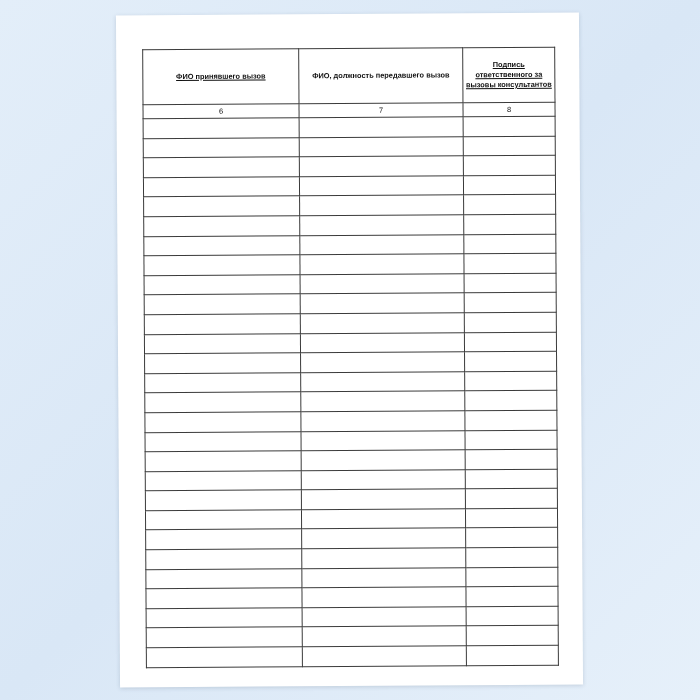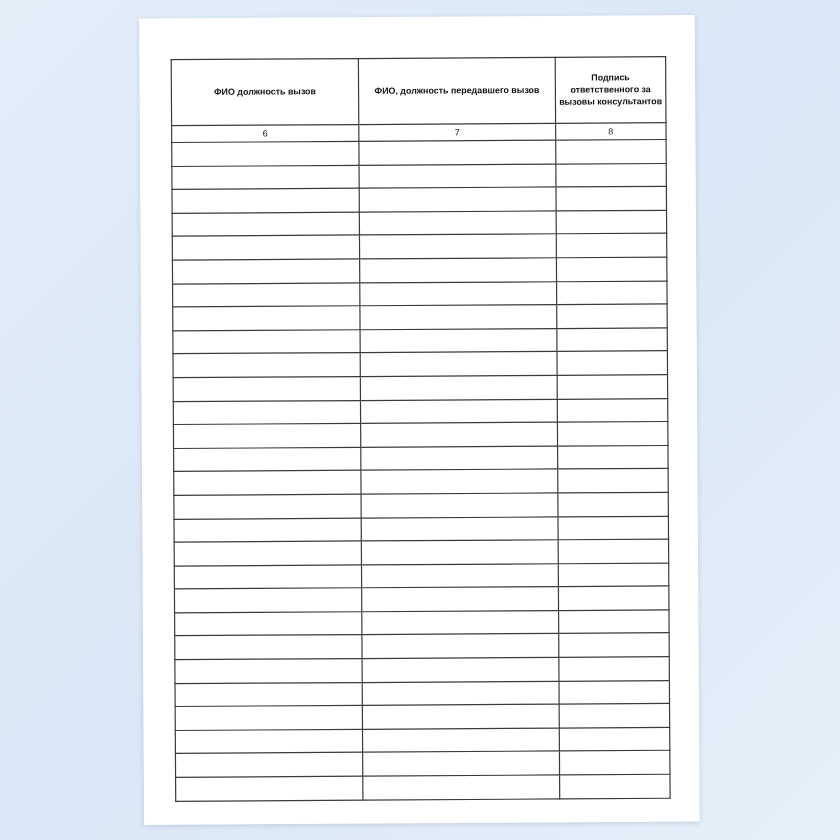"Подпись ответственного за вызовы" thead th.narrow { text-decoration: none -> underline }
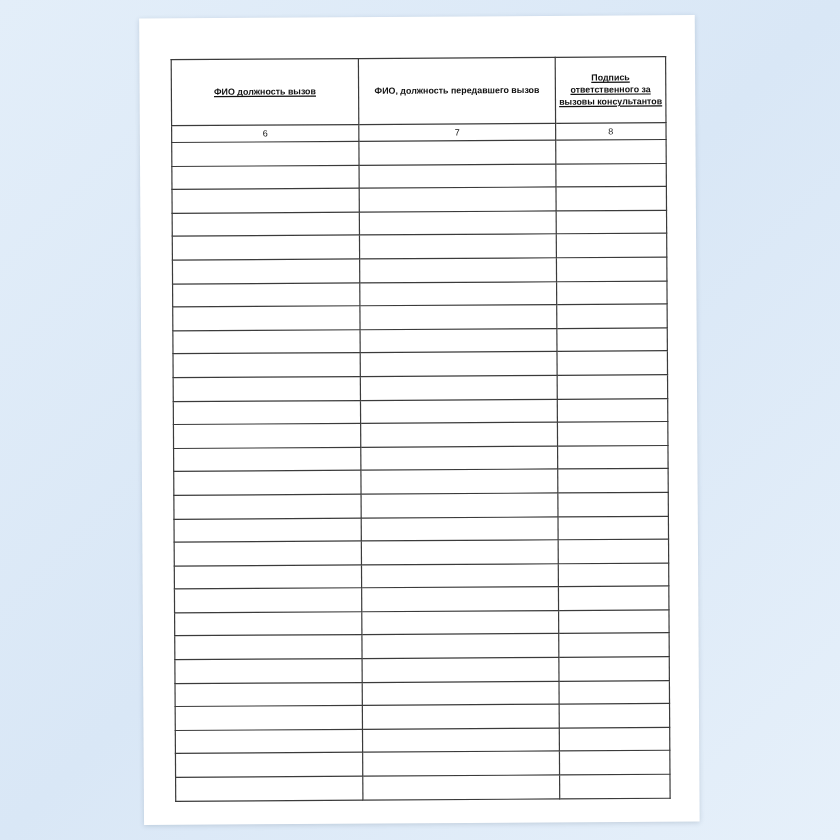"ФИО должность вызов" th.narrow { text: должность -> принявшего }
